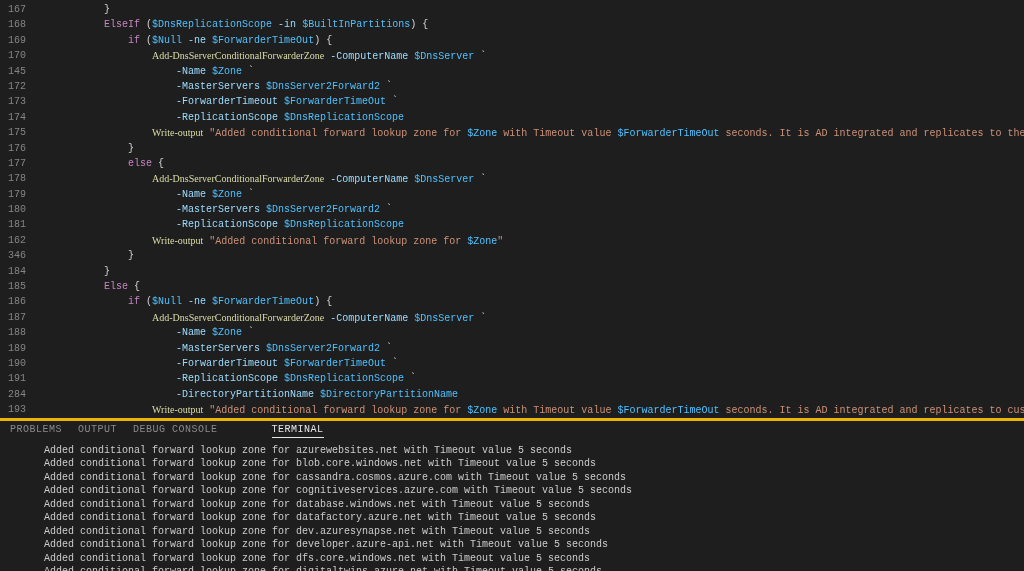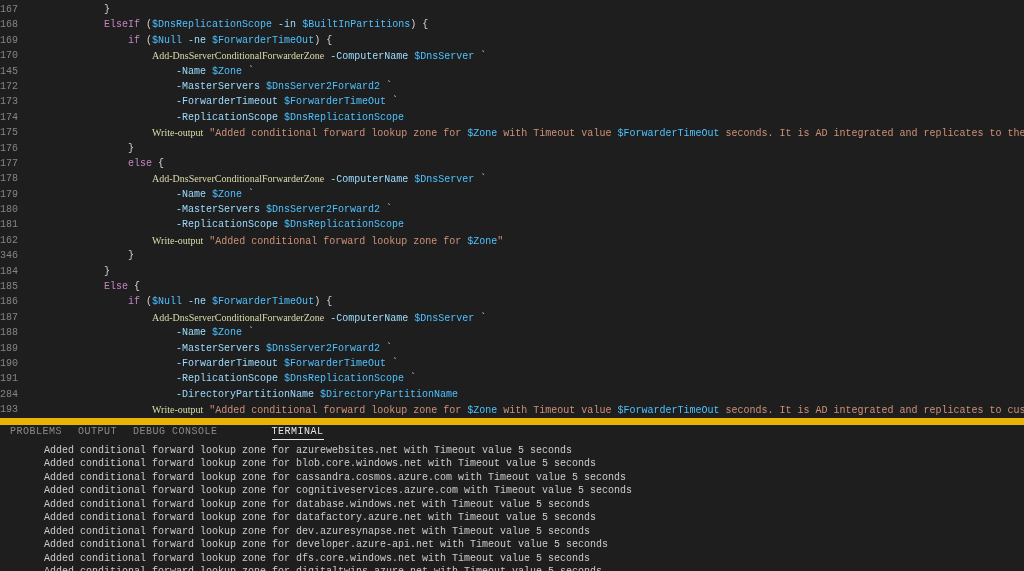"167" .gutter { text-align: left -> right }
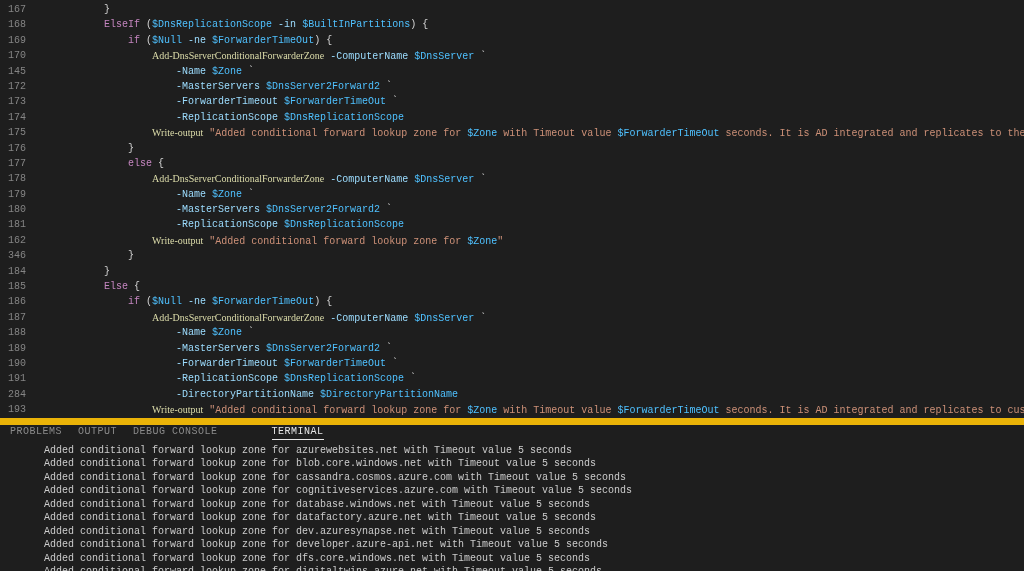"PROBLEMS" .panel-tabs { border-top: 7px solid #eab308 -> 3px solid #eab308 }
